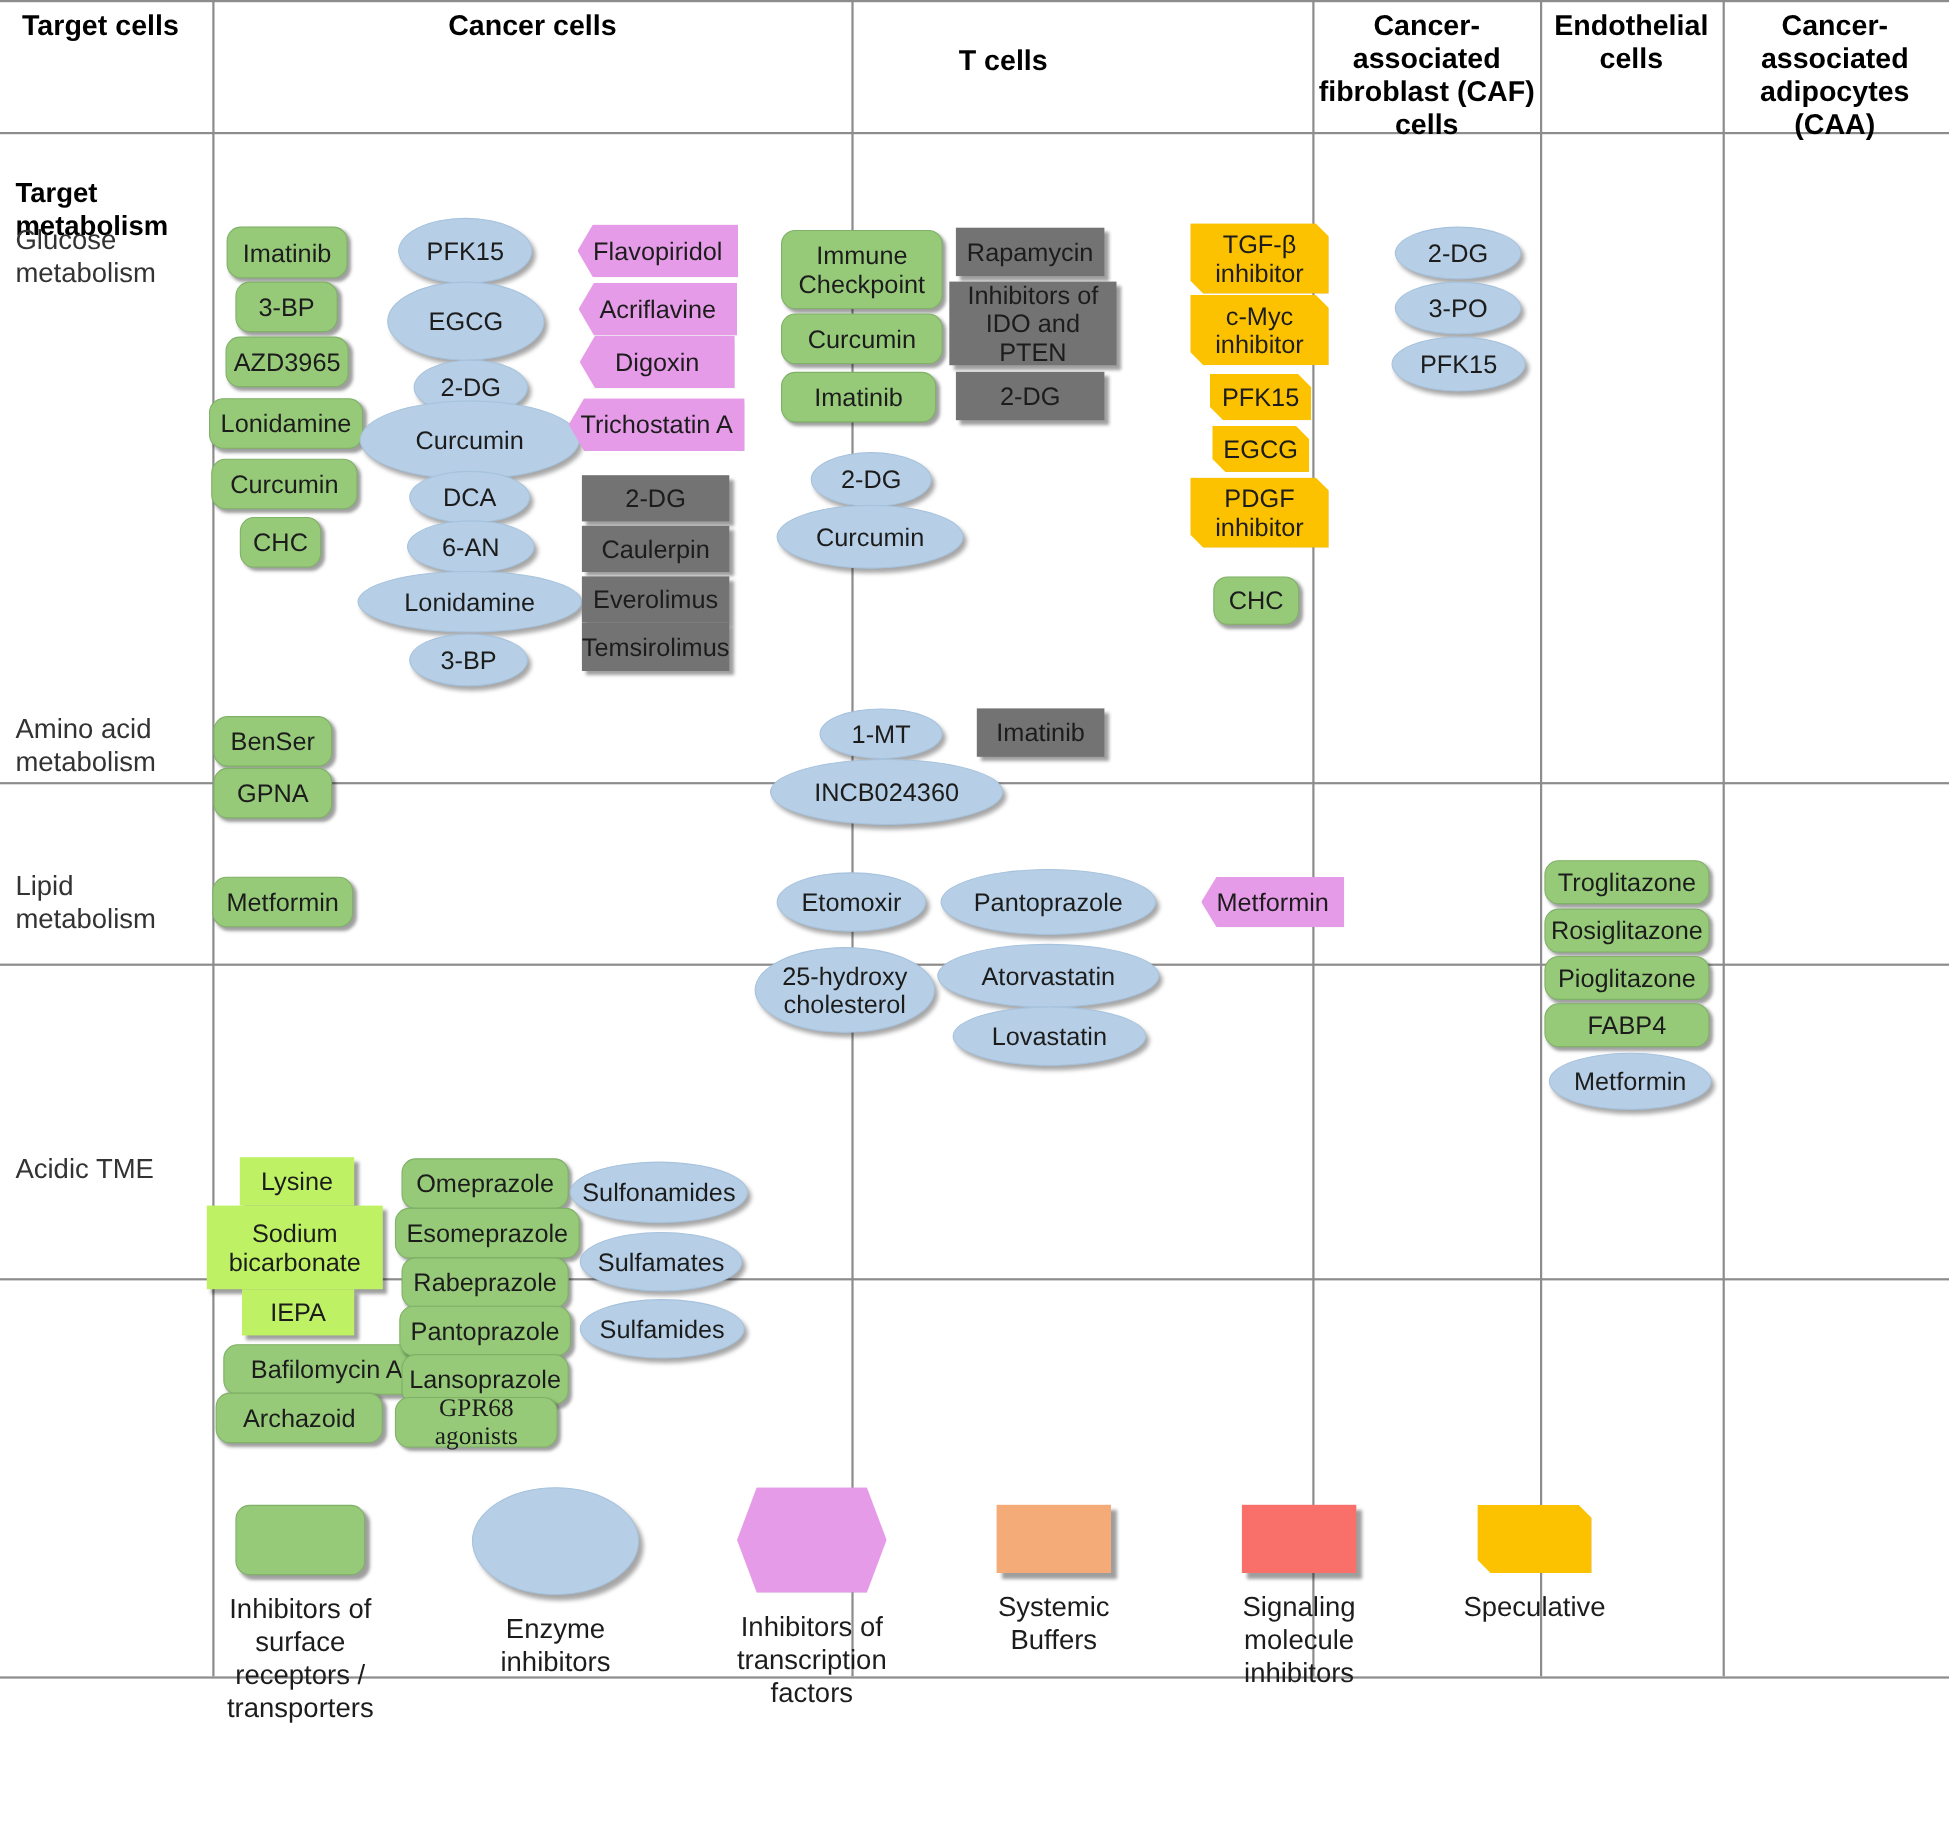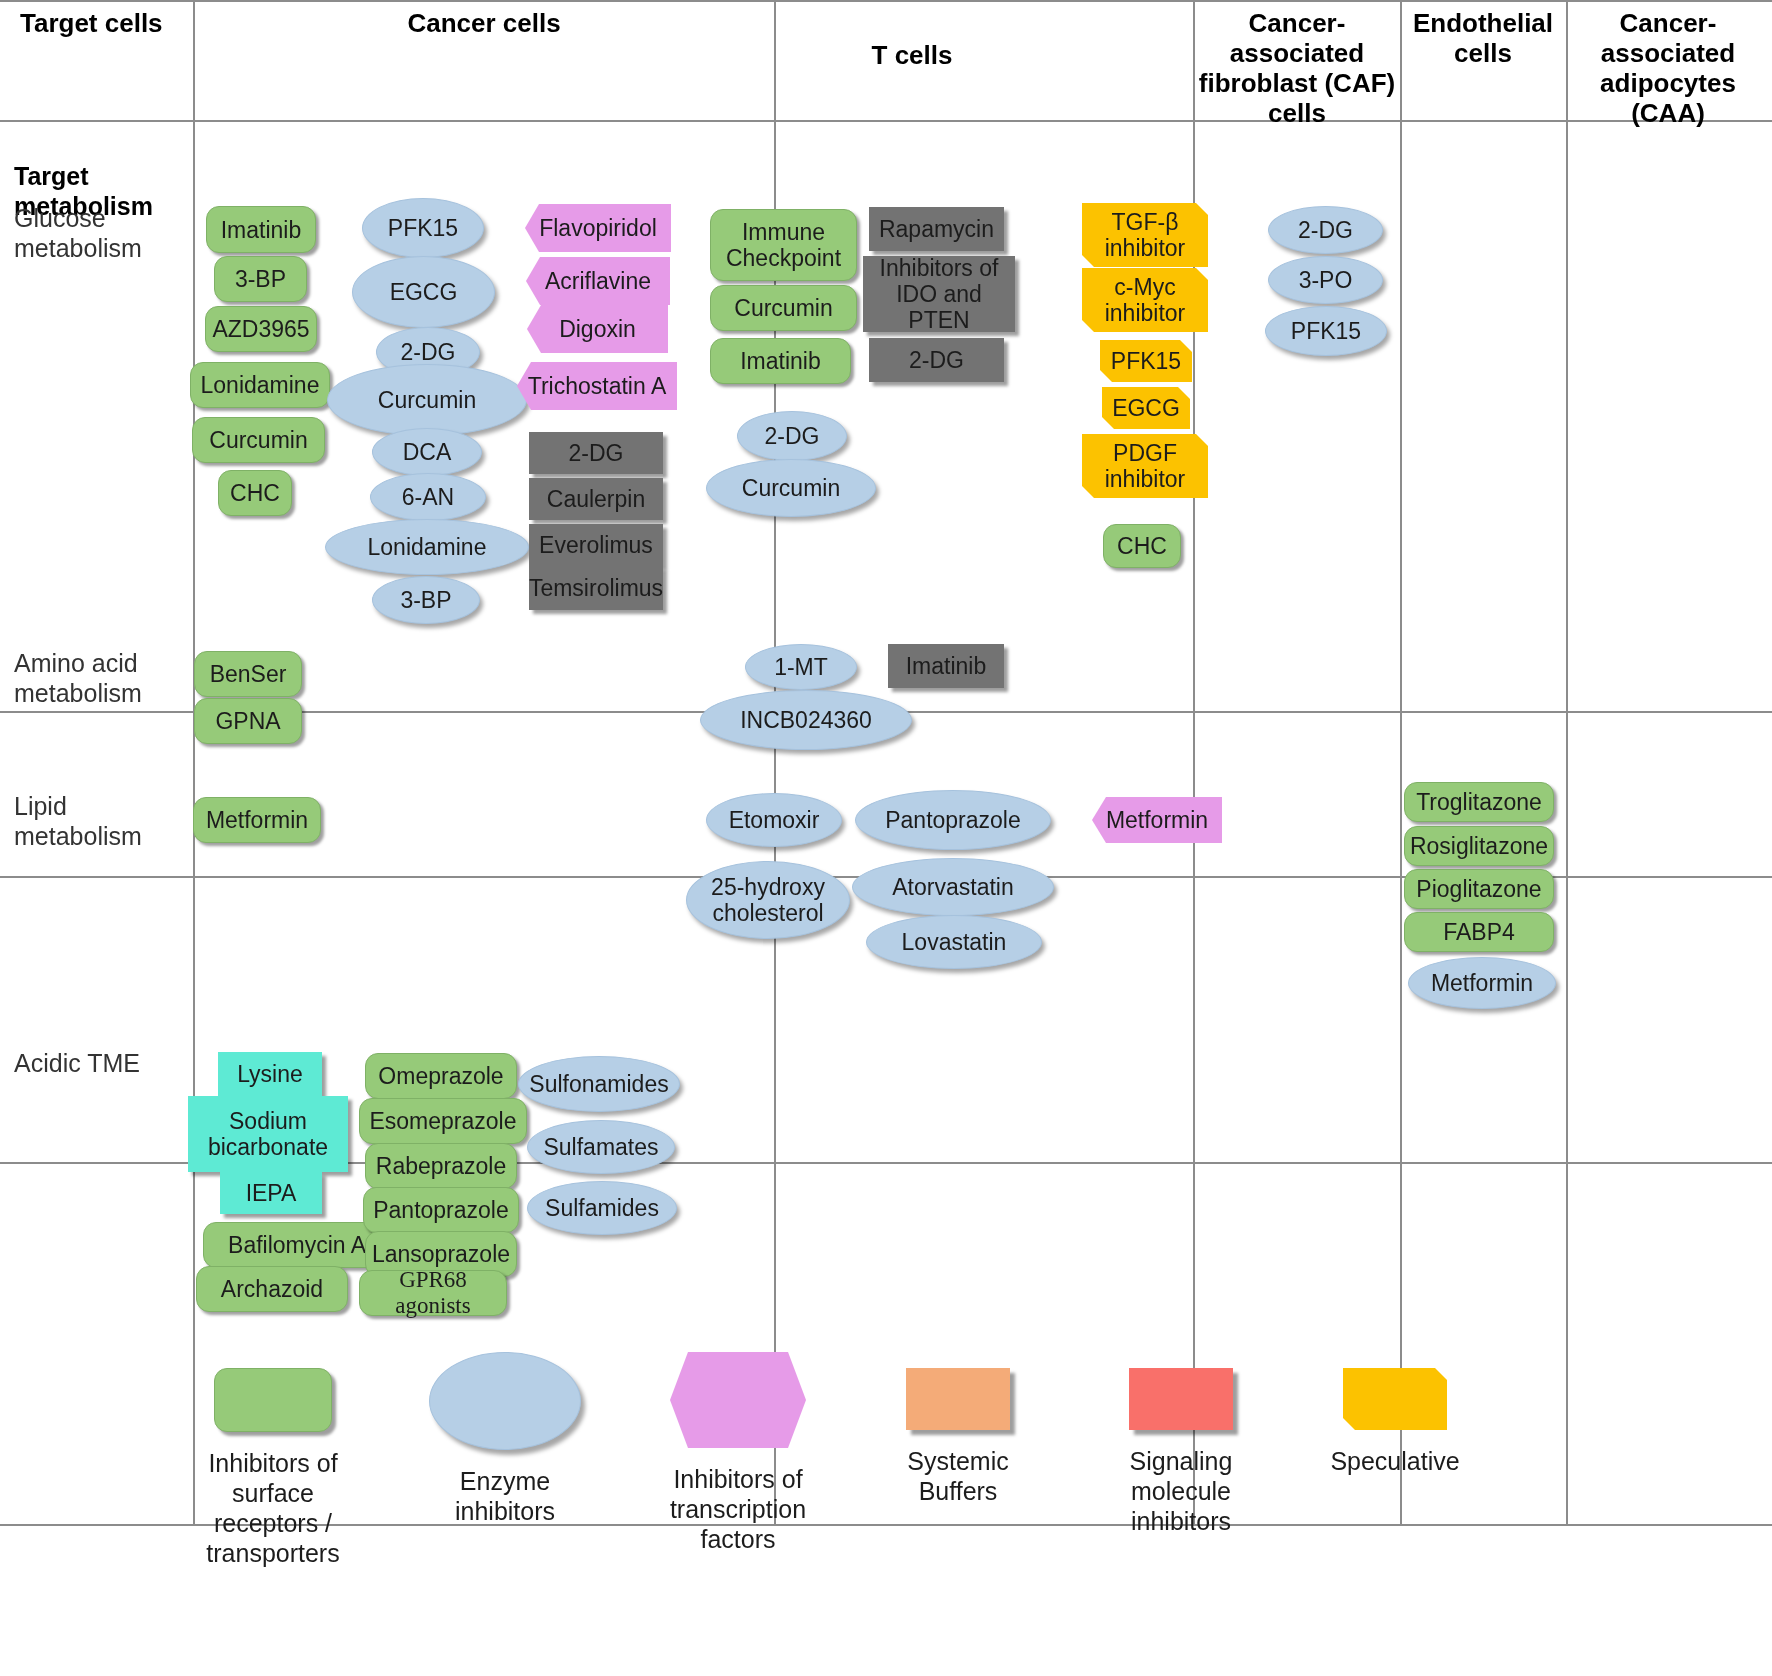"Lysine" .n-orange { background: #5eead4 -> #bef264 }
